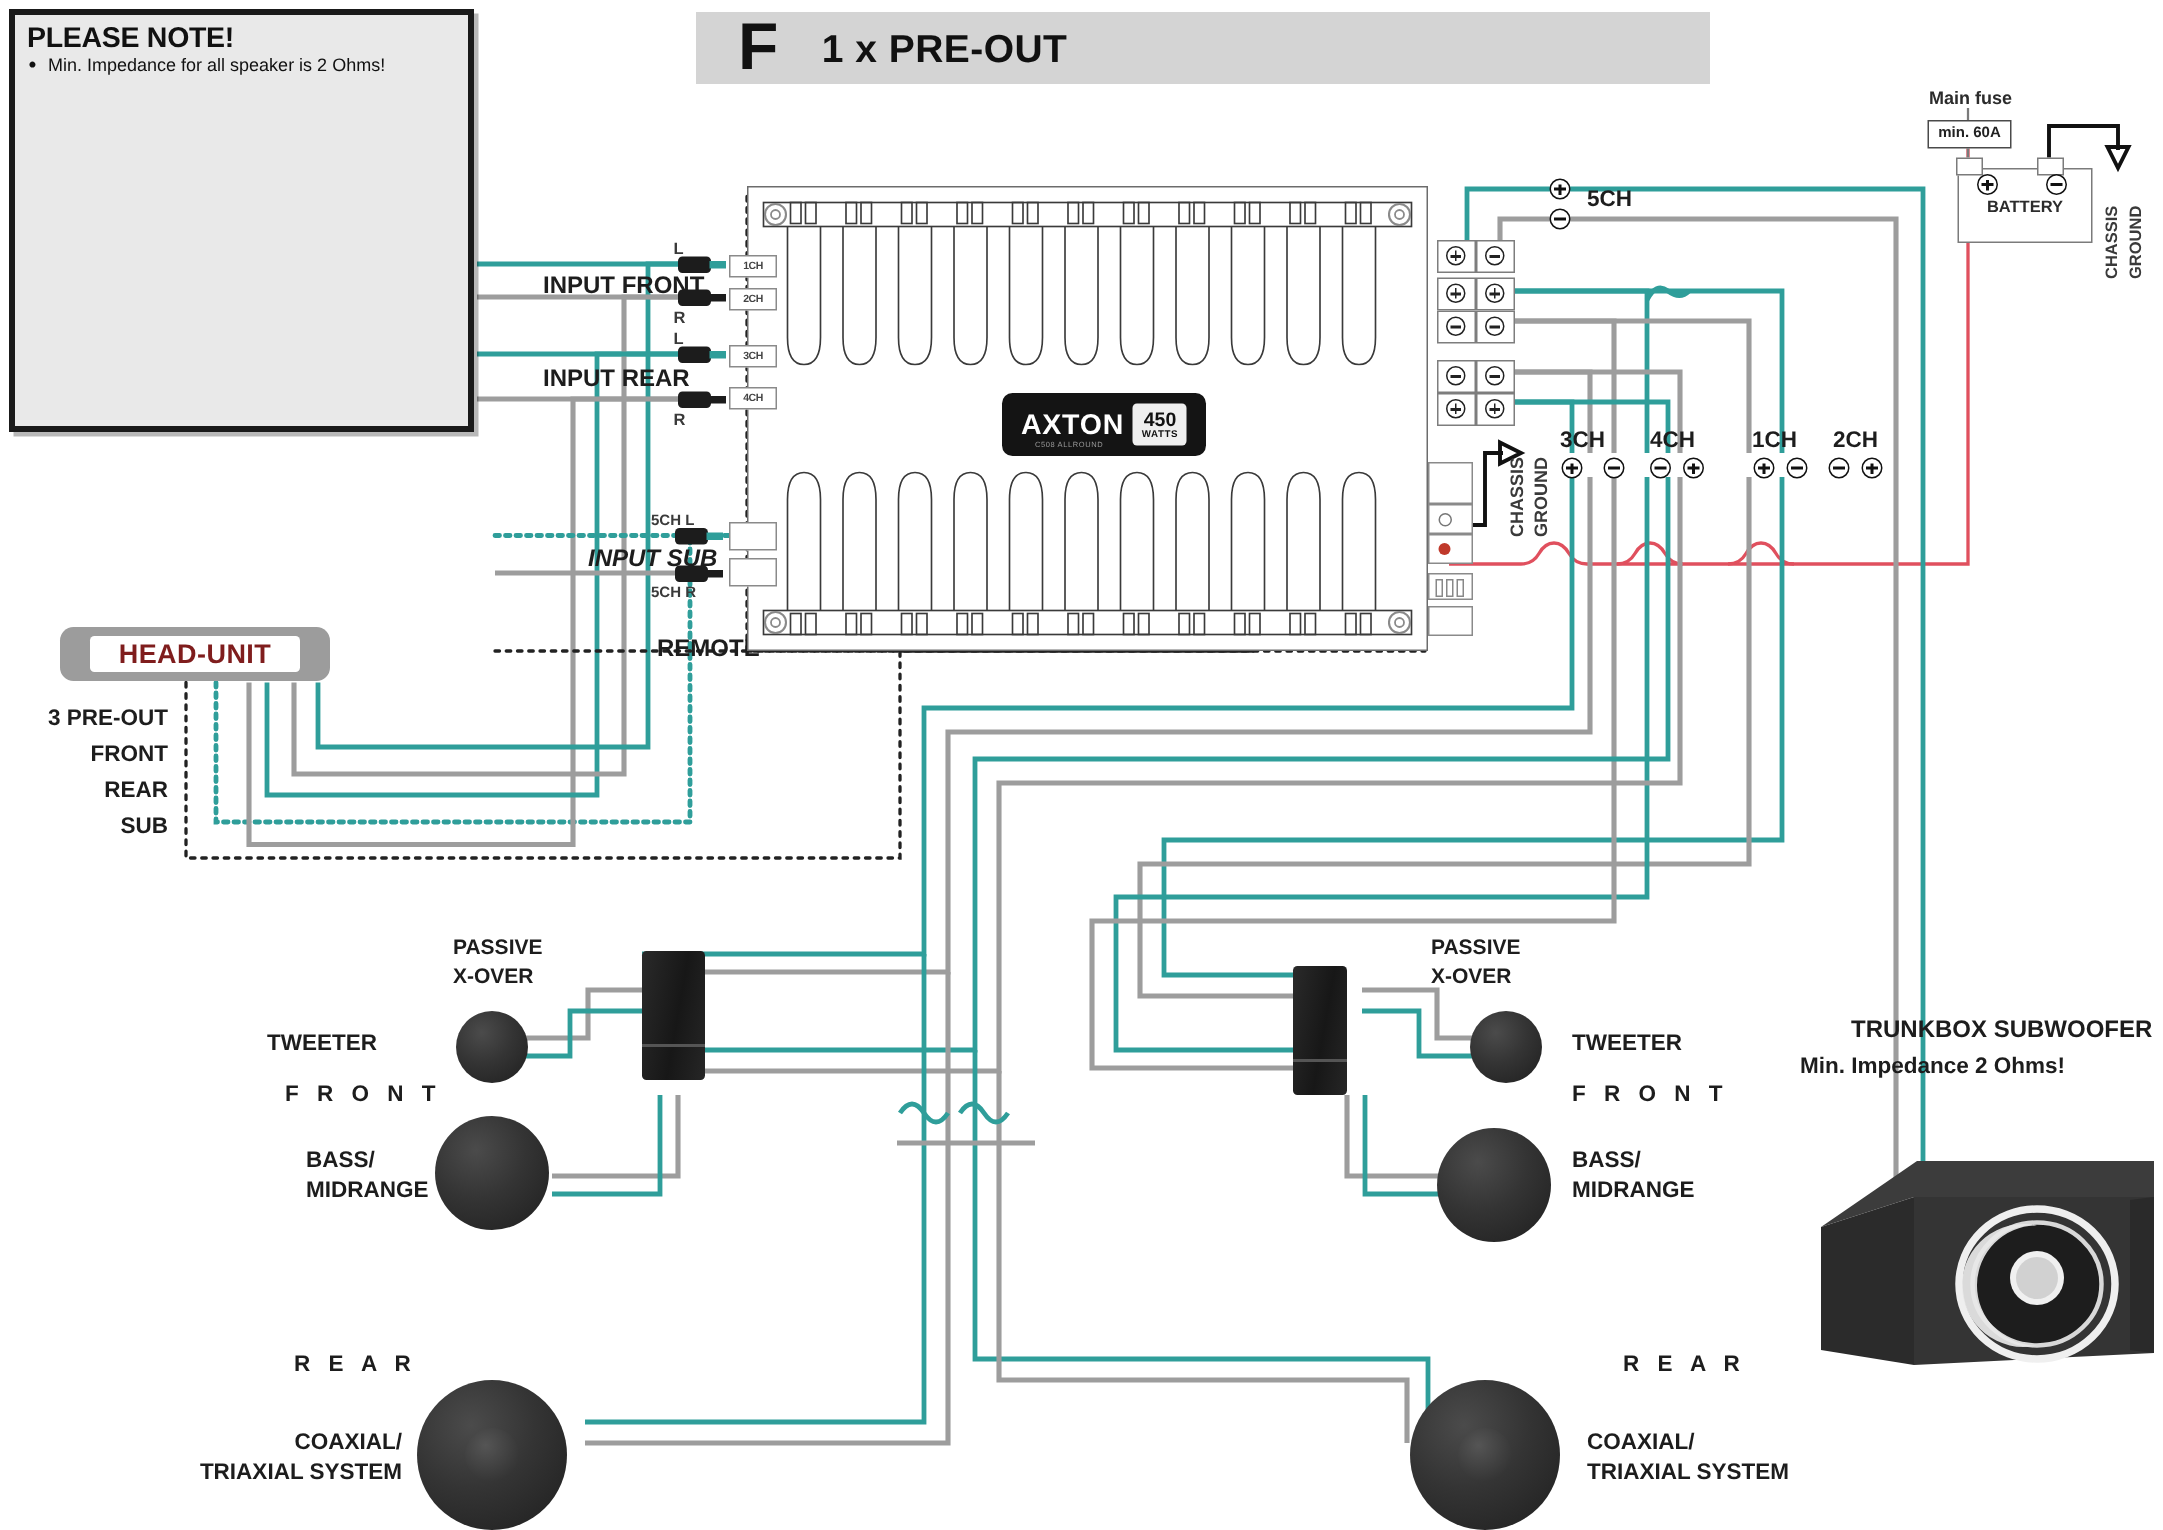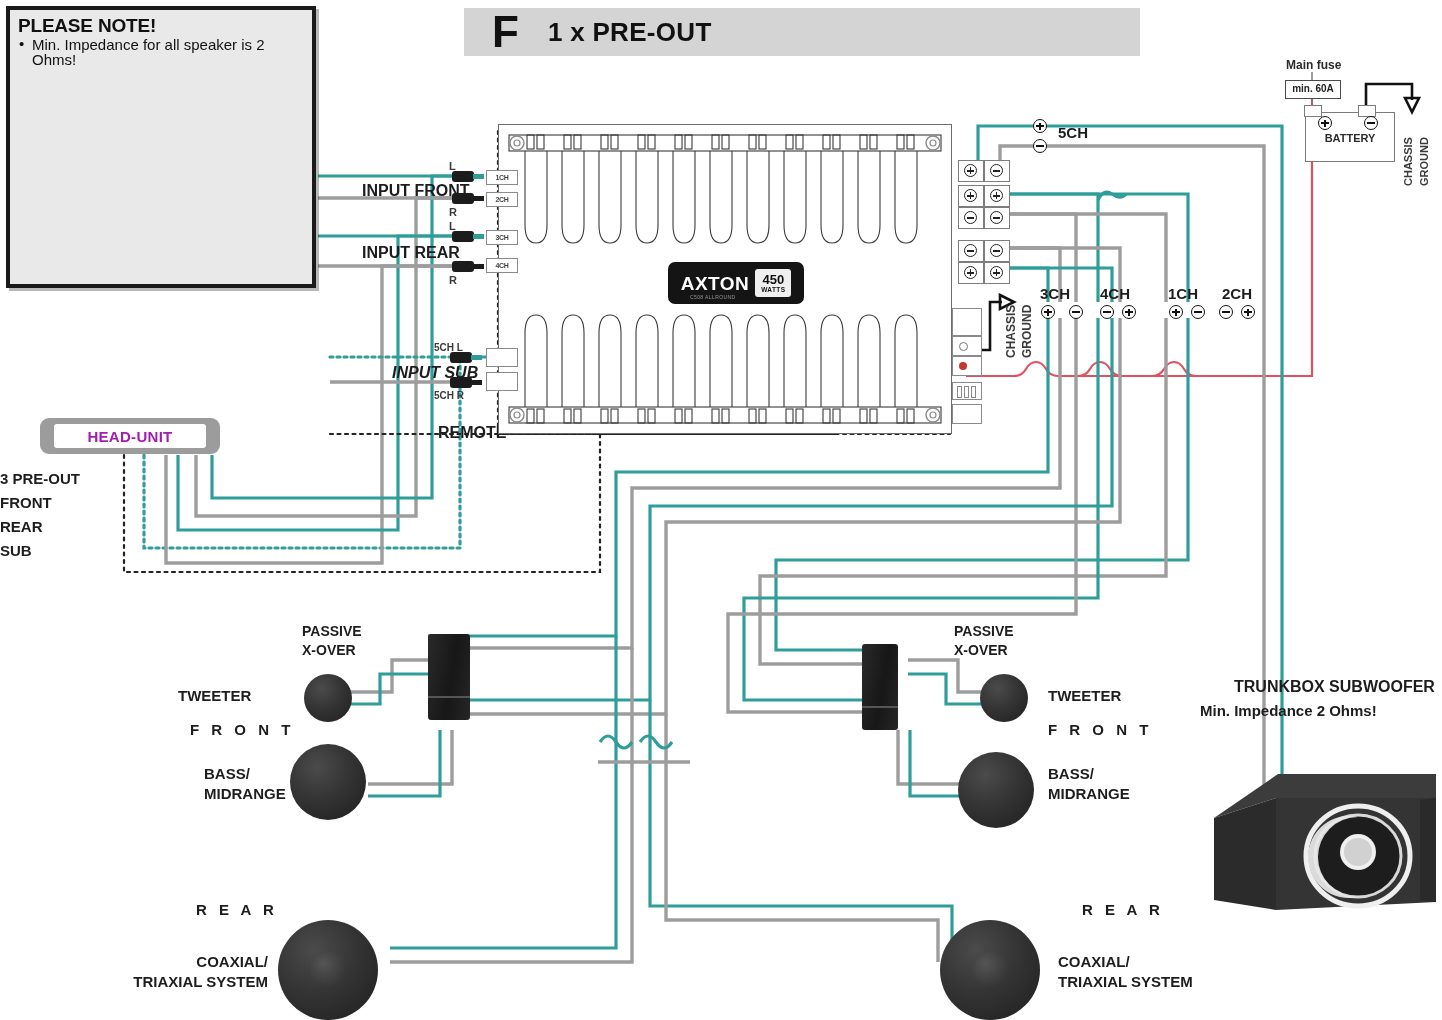"Min. Impedance for all speaker" .note-li { font-size: 15px -> 12px }
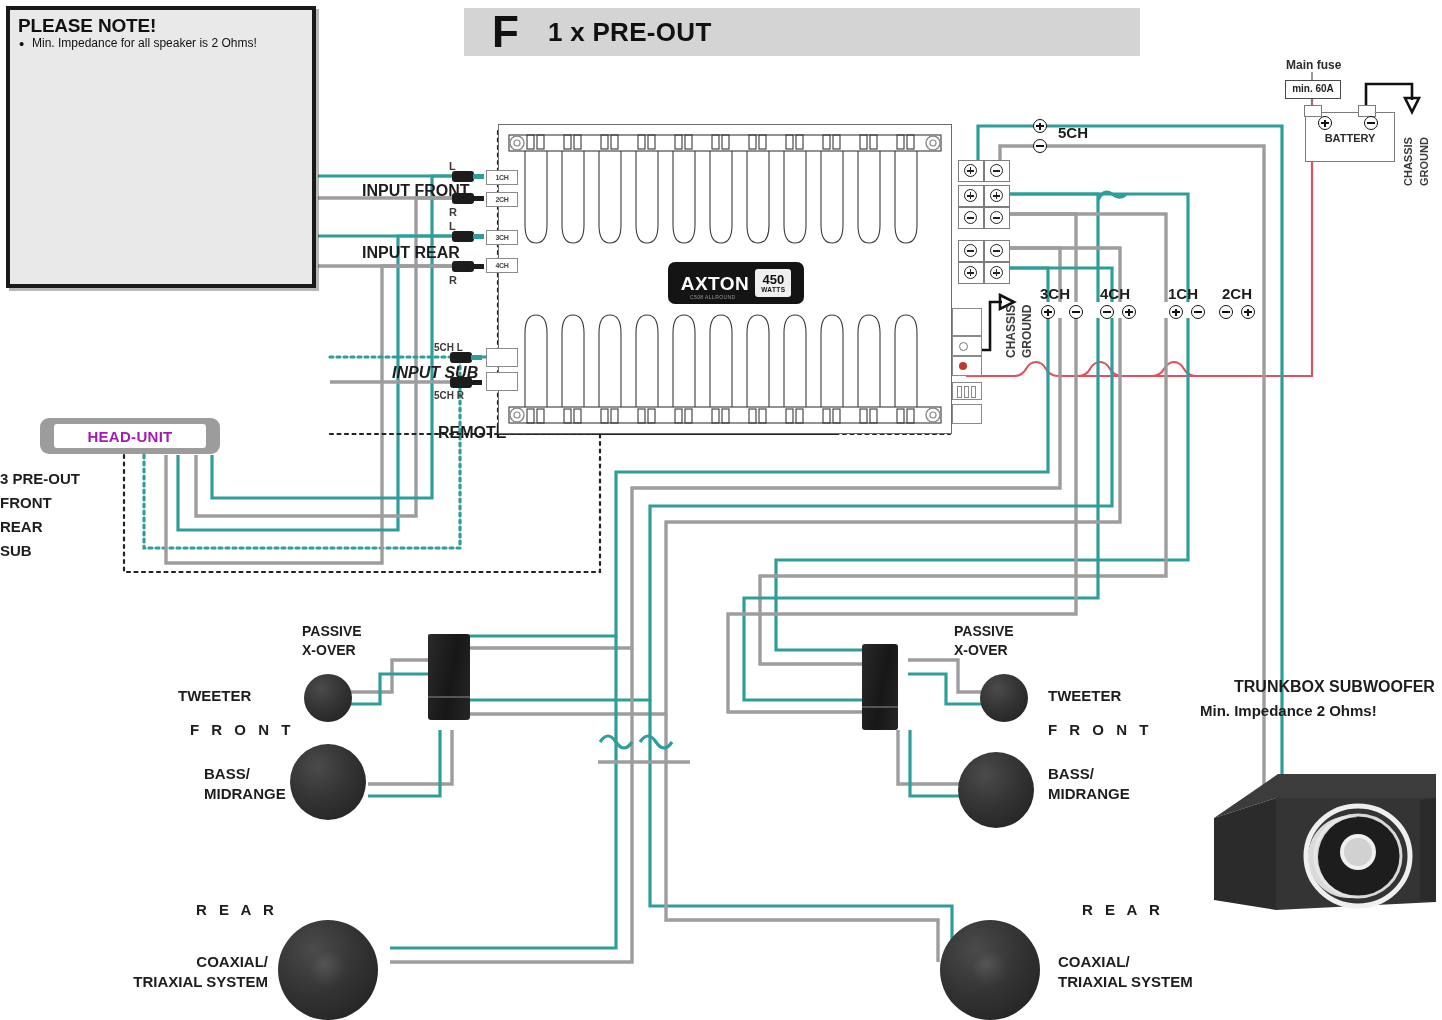"HEAD-UNIT" #head-unit-inner { color: #a21caf -> #7f1d1d; font-size: 15px -> 18px; width: 152px -> 140px }
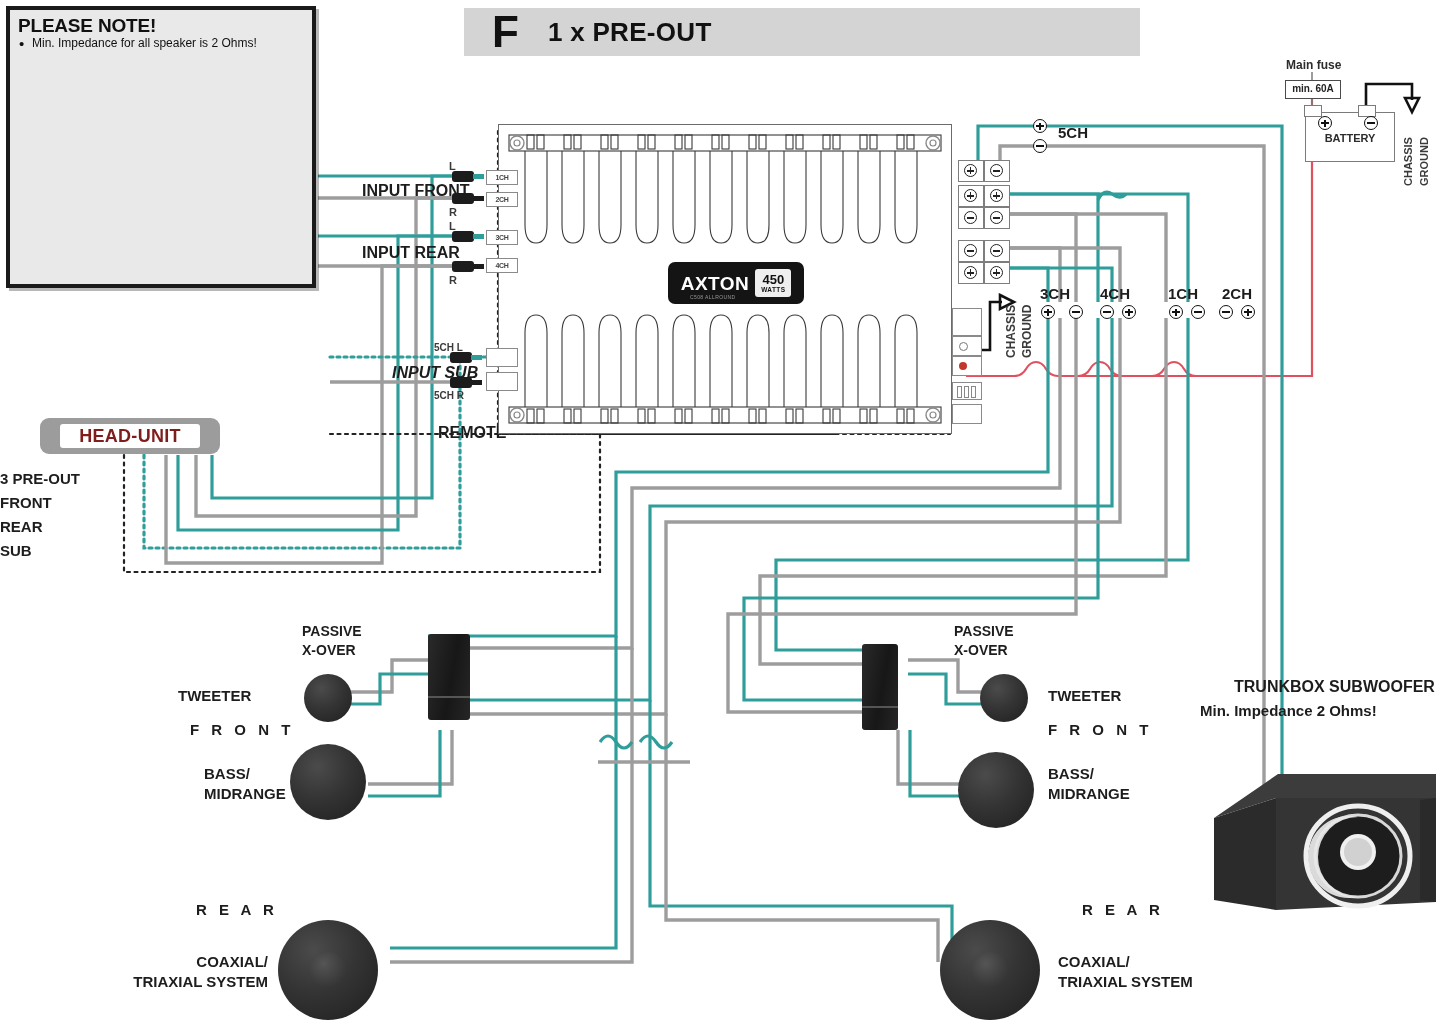"3 PRE-OUT" .rt { text-align: none -> right }
